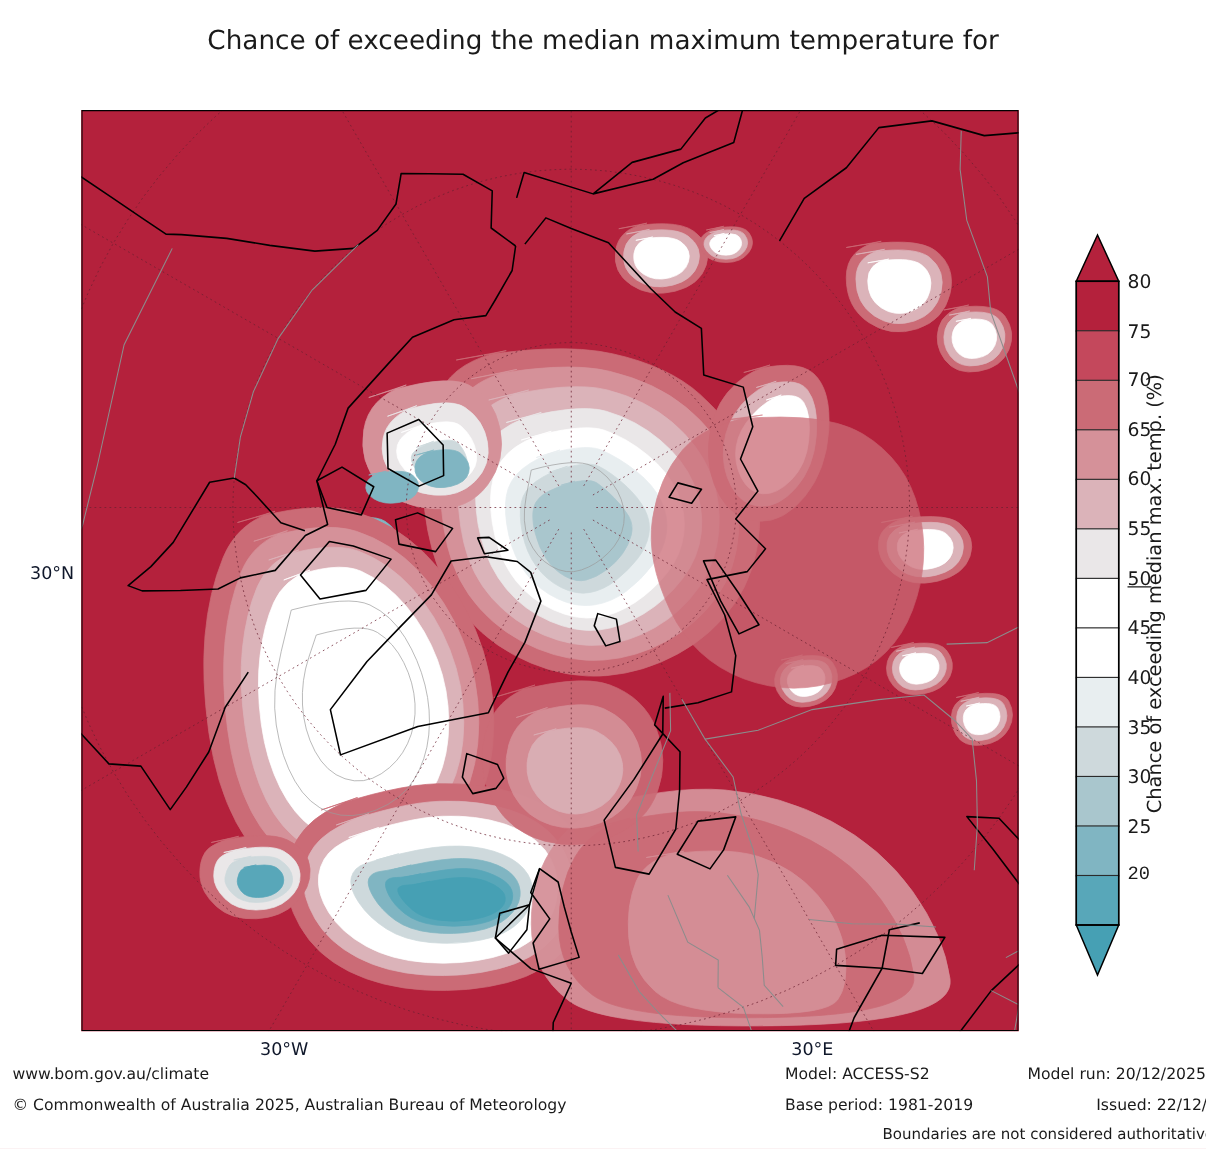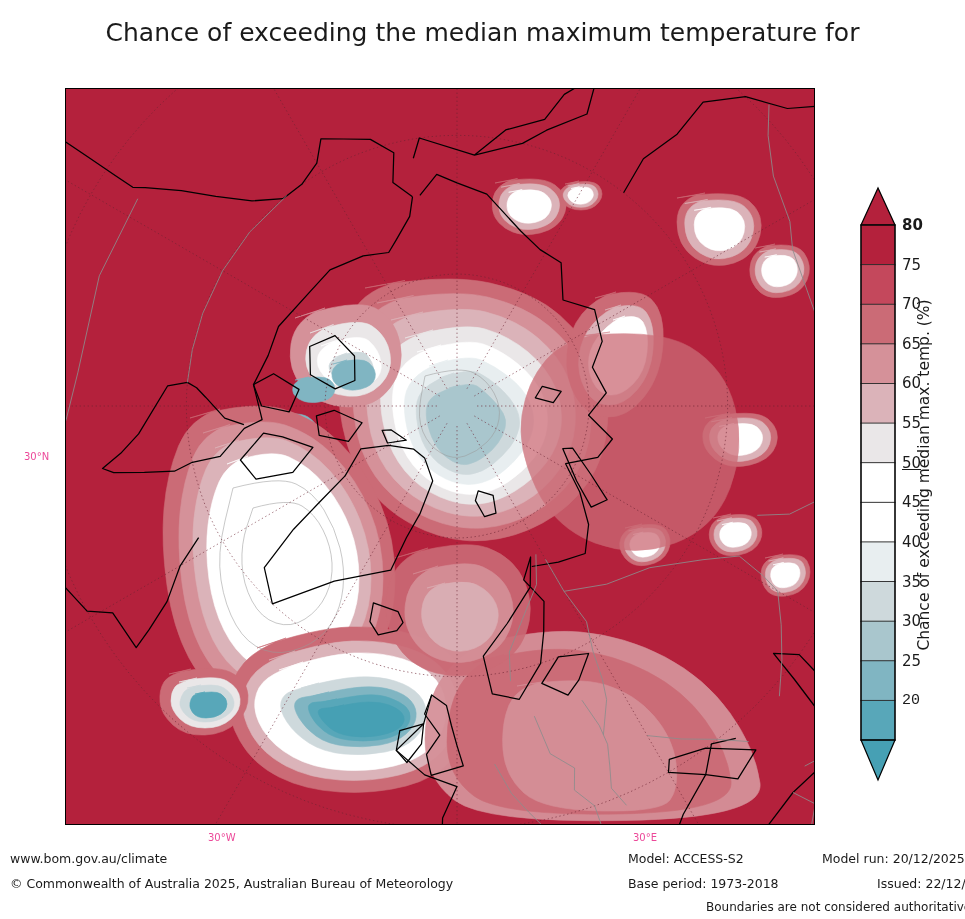"Chance of exceeding the median" #title { font-size: 25px -> 21px }
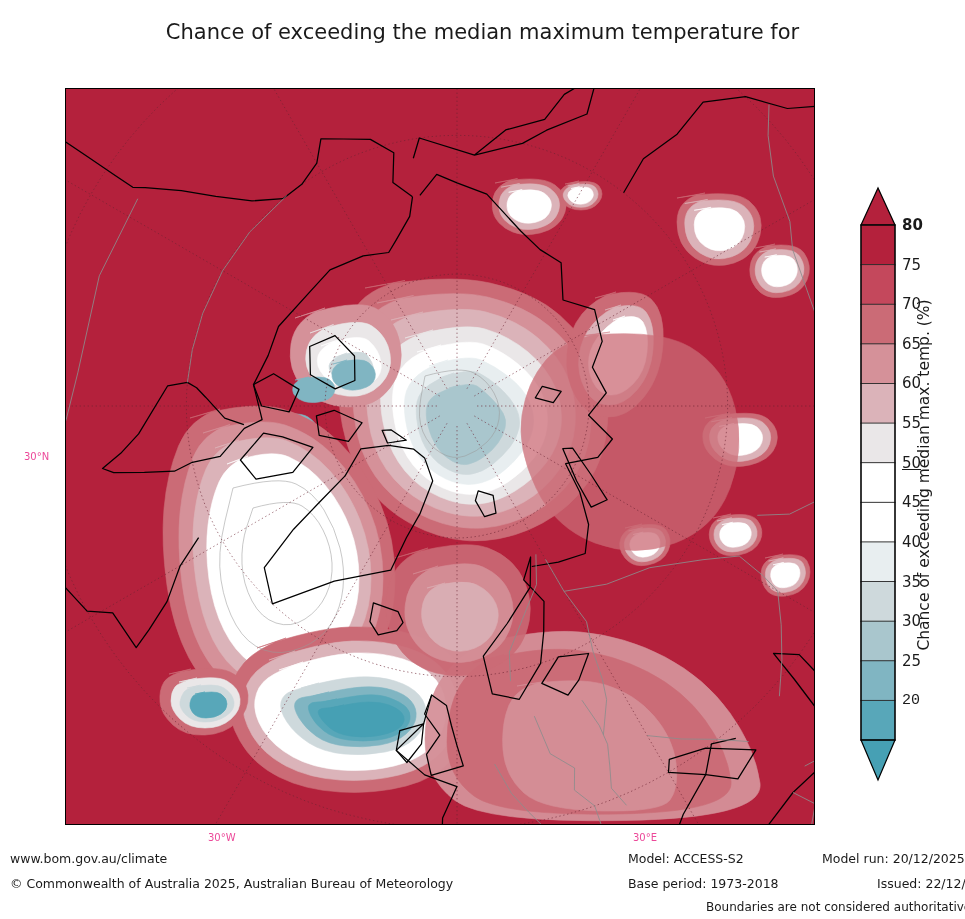"80" div.cbtick { font-weight: bold -> none }
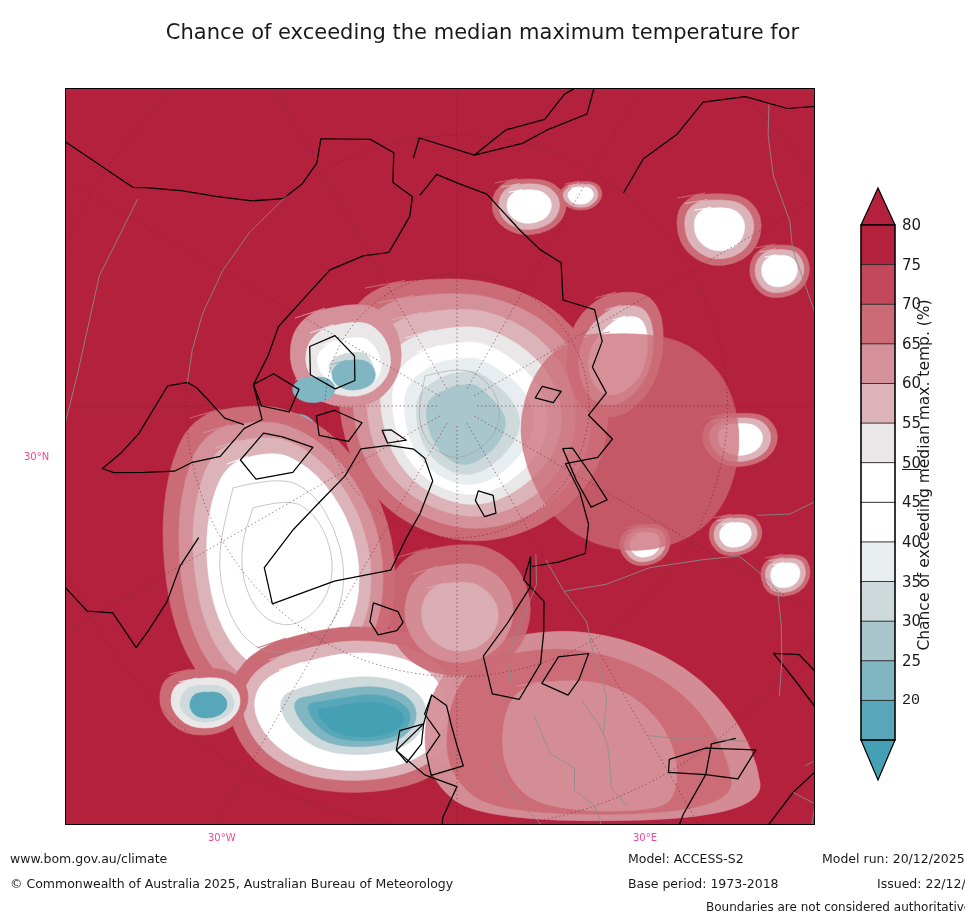"30°N" .axlab { color: #ec4899 -> #0f172a; font-size: 10px -> 14px }
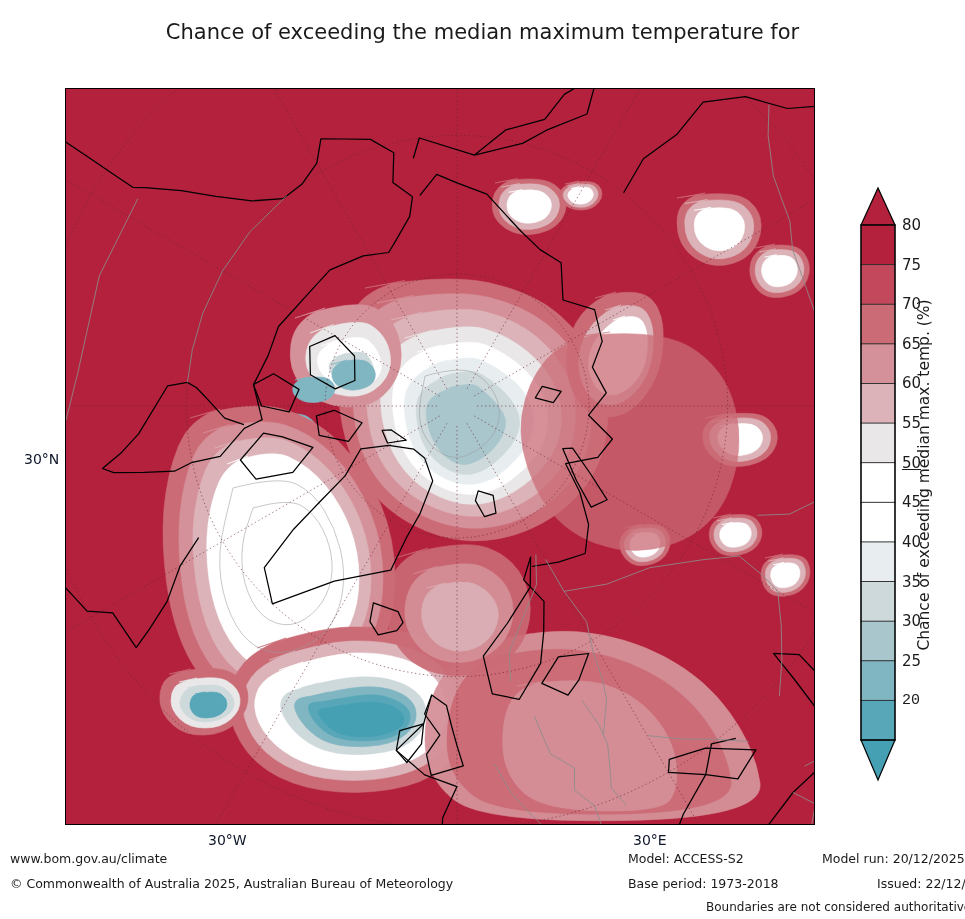"Base period: 1973-2018" div.foot { text: 1973-2018 -> 1981-2019 }
